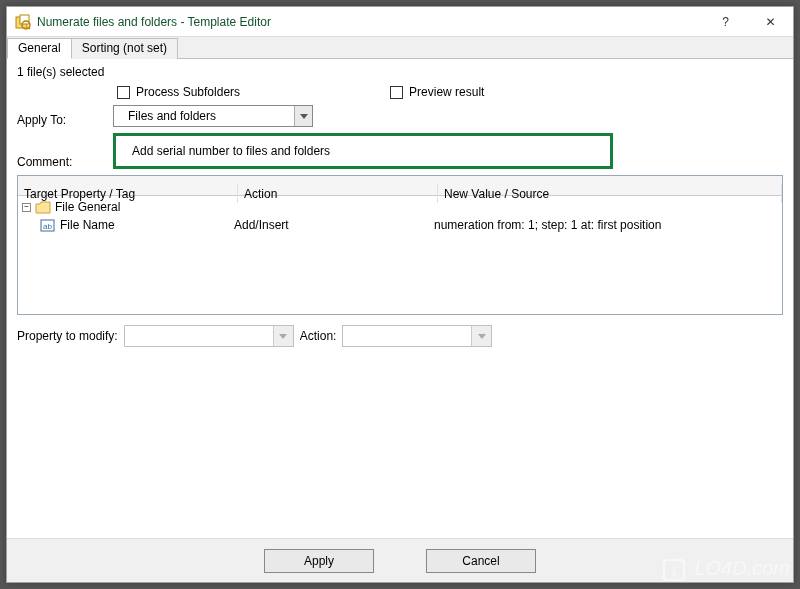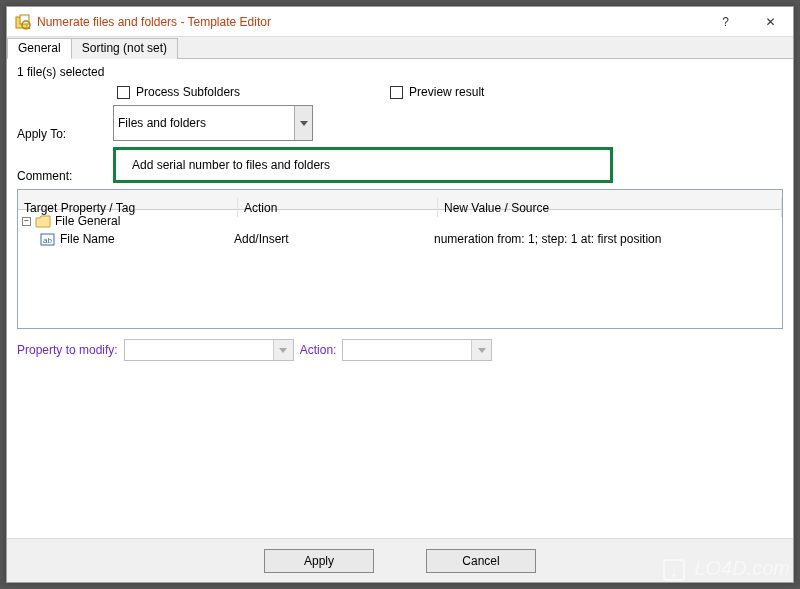"Numerate files and folders -" .title-text { color: #c2410c -> #14532d }
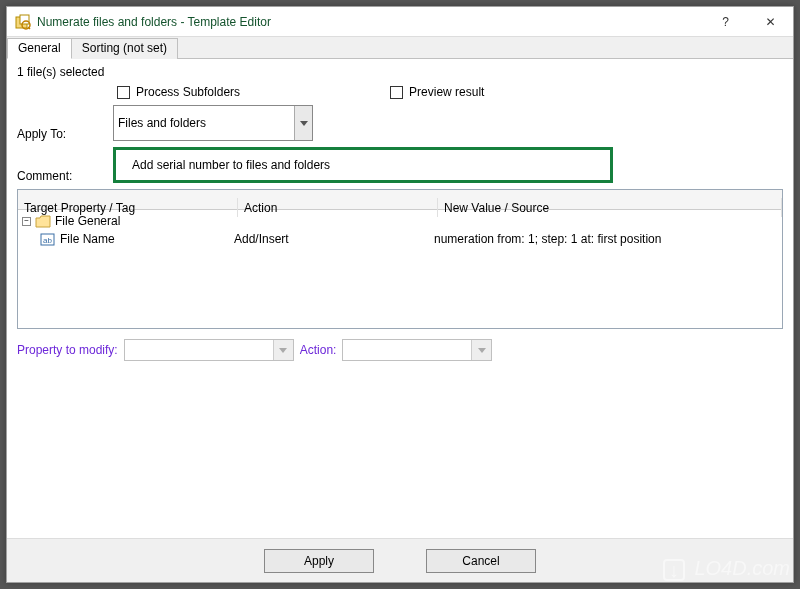"Files and folders" .combo { height: 36px -> 22px; padding: 0 0 0 4px -> 0 0 0 14px }
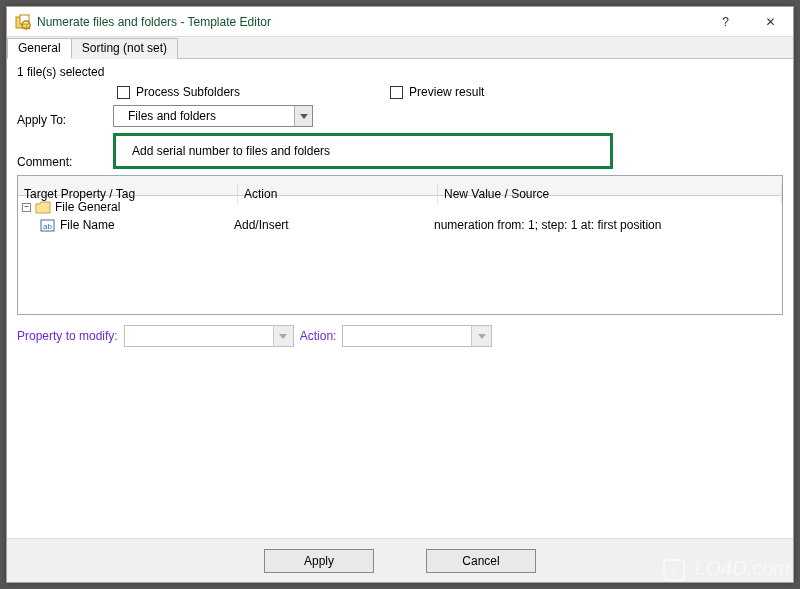"Property to modify:" .disabled-row { color: #6d28d9 -> #000000 }
